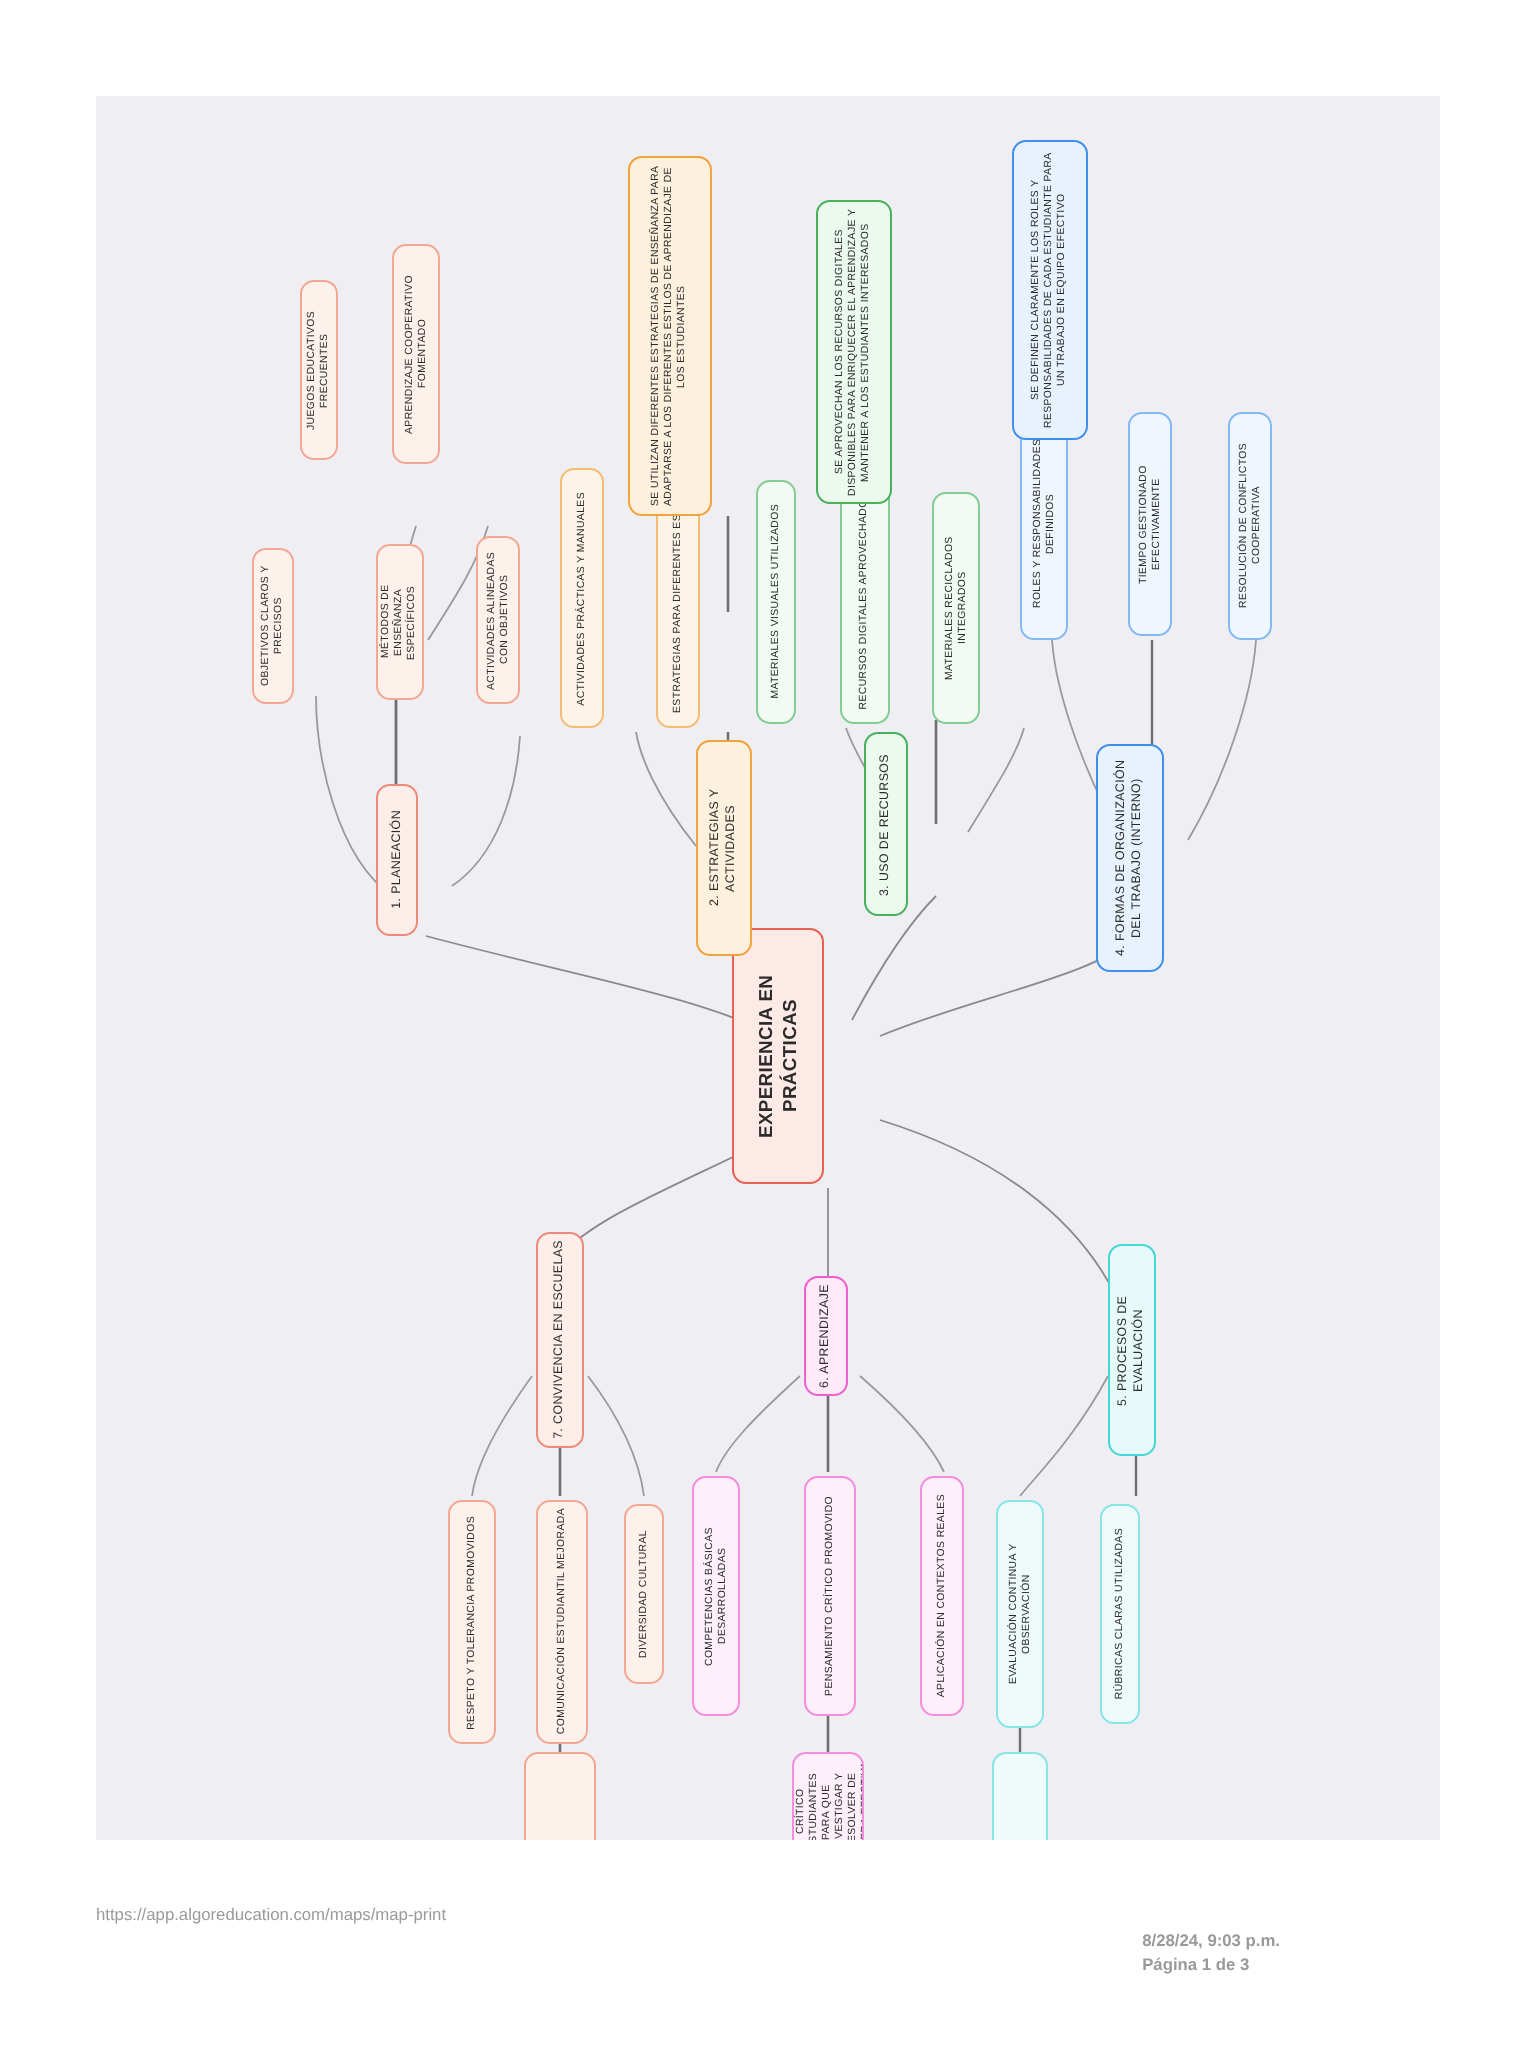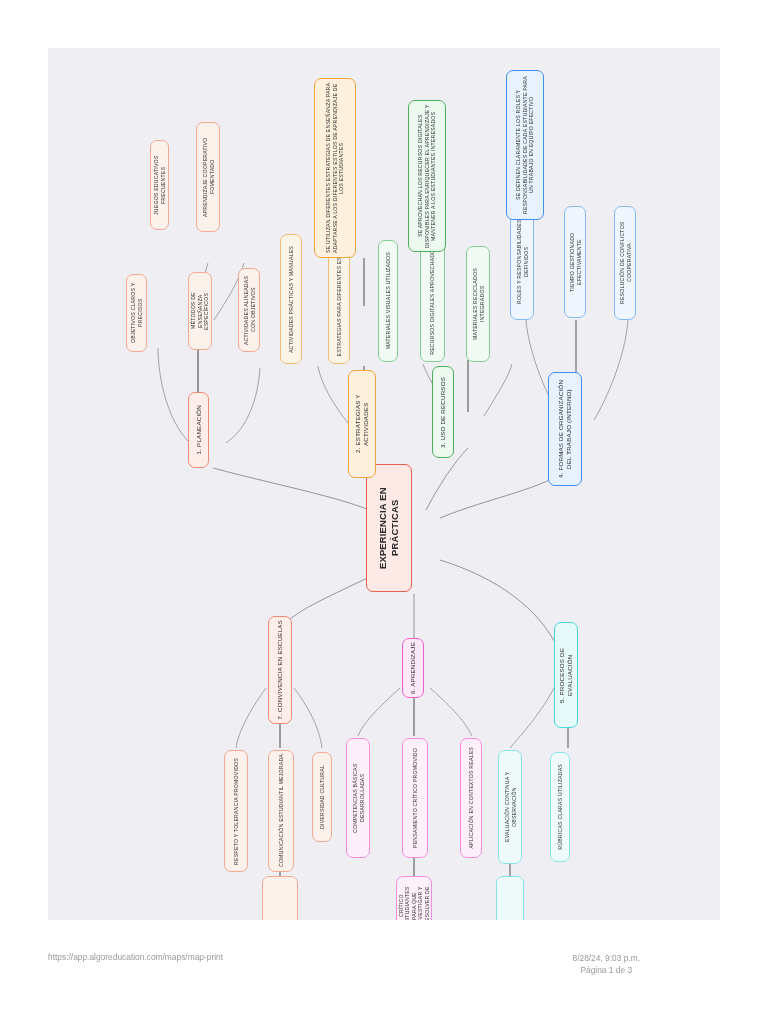"8/28/24, 9:03 p.m." #footer .right { font-weight: none -> bold; text-align: center -> left; top: 8px -> 20px }
